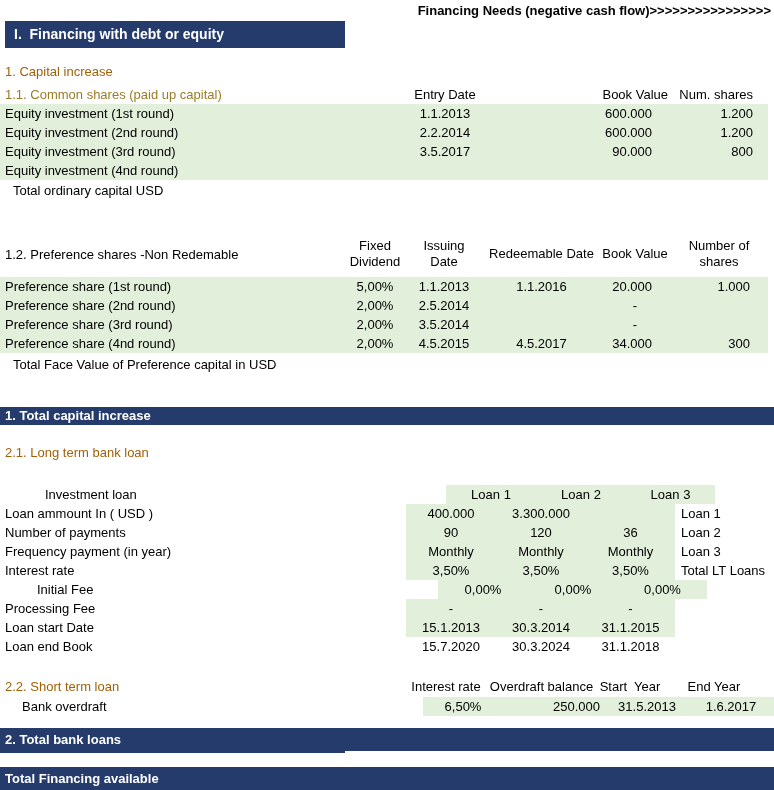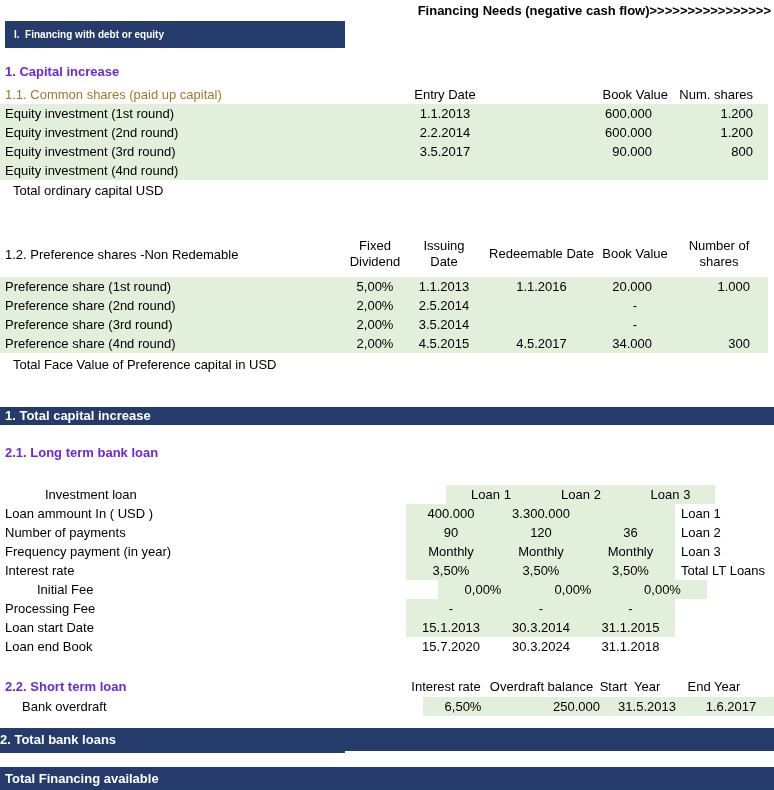"I. Financing with debt or" .bar1 { font-size: 10px -> 14px }
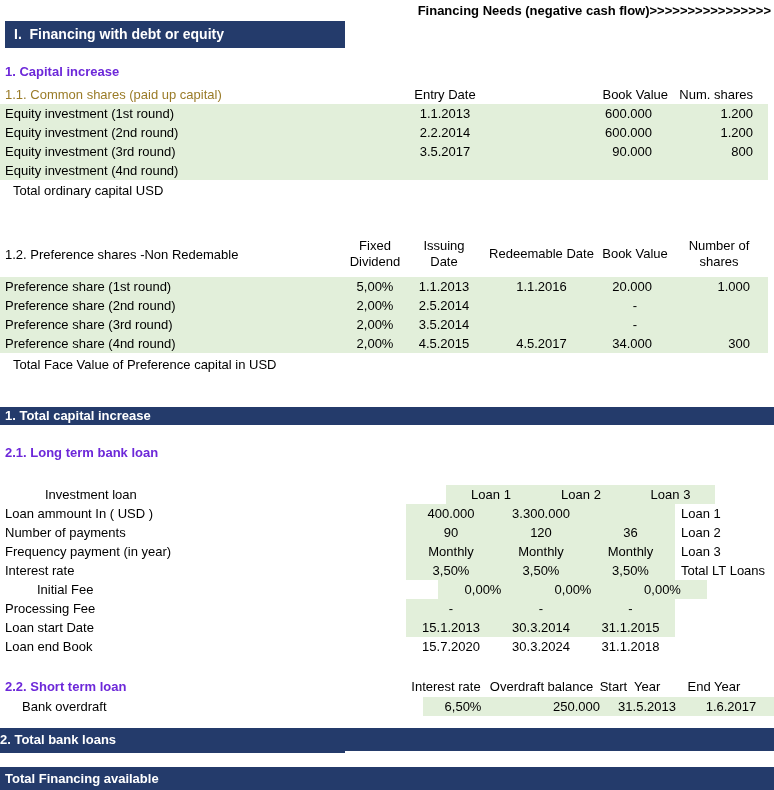"1. Capital increase" .gold { color: #6d28d9 -> #a16207; font-weight: bold -> normal }
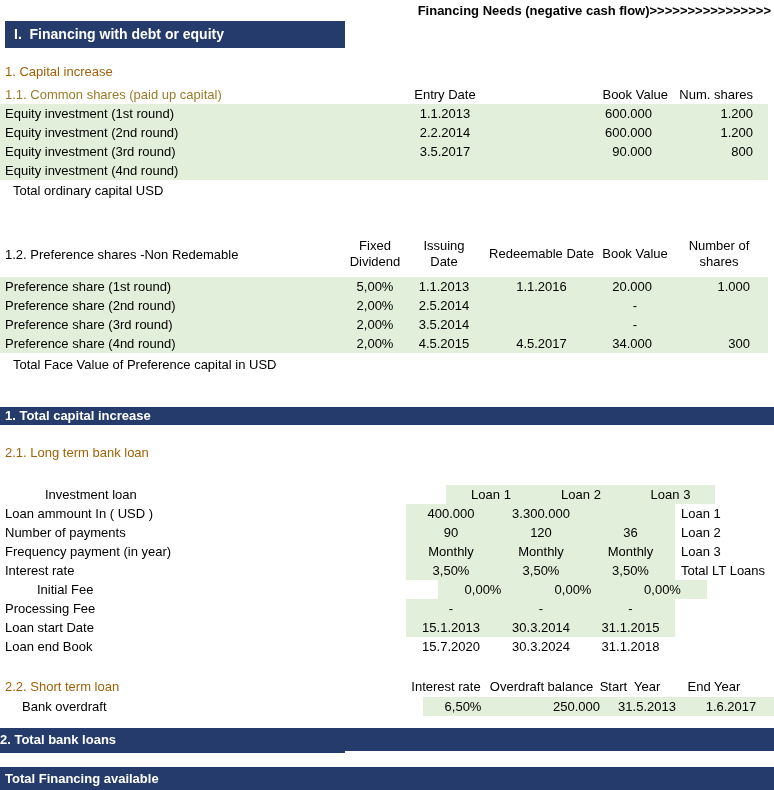"2. Total bank loans" .bar3 { padding-left: none -> 5px }
